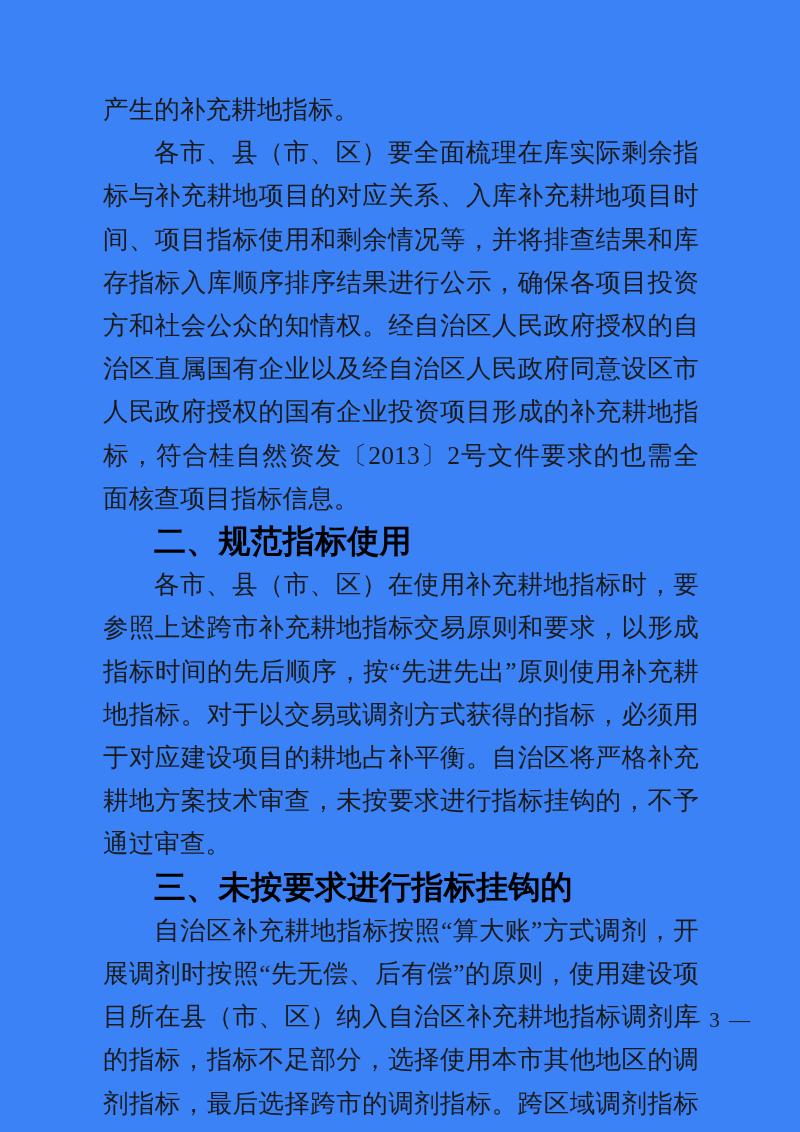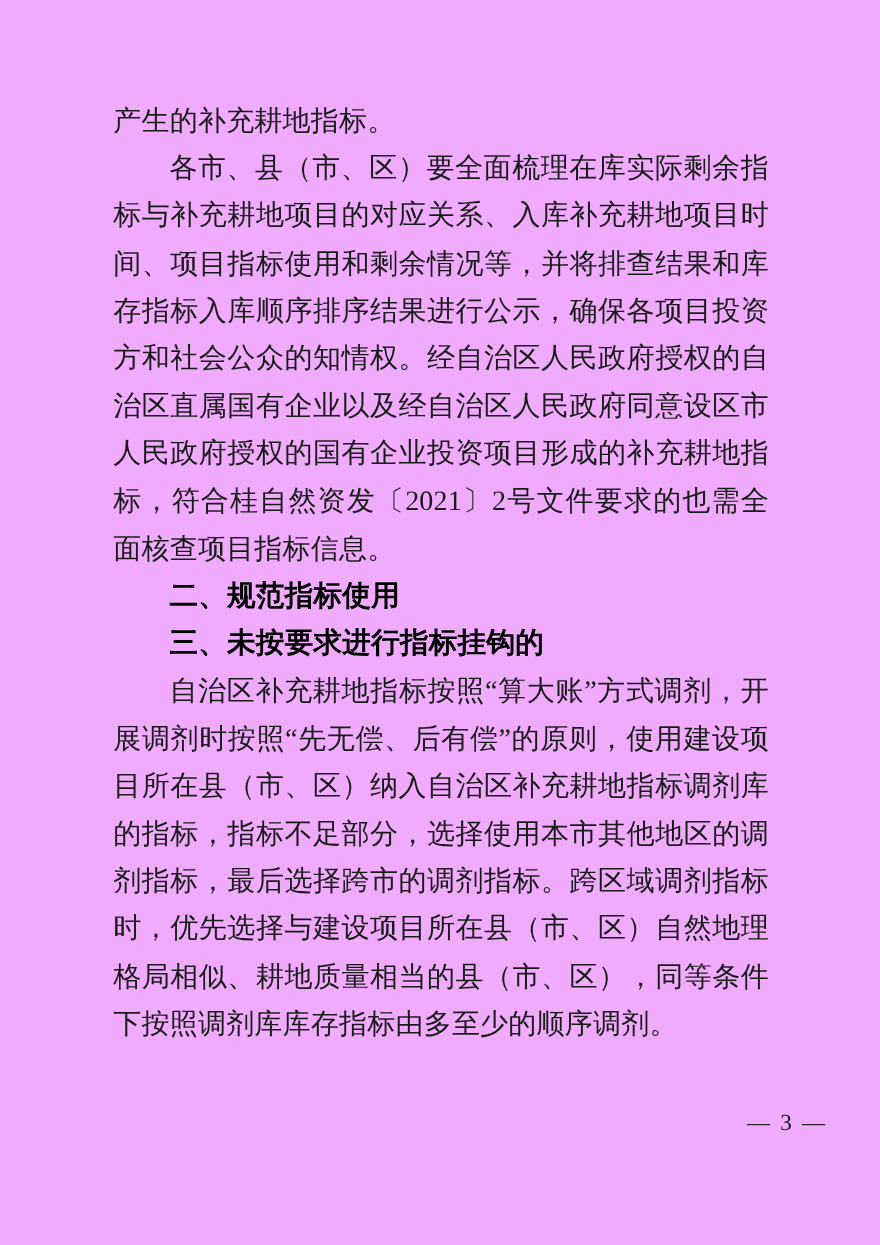"产生的补充耕地指标。" .page { background: #f0abfc -> #3b82f6 }
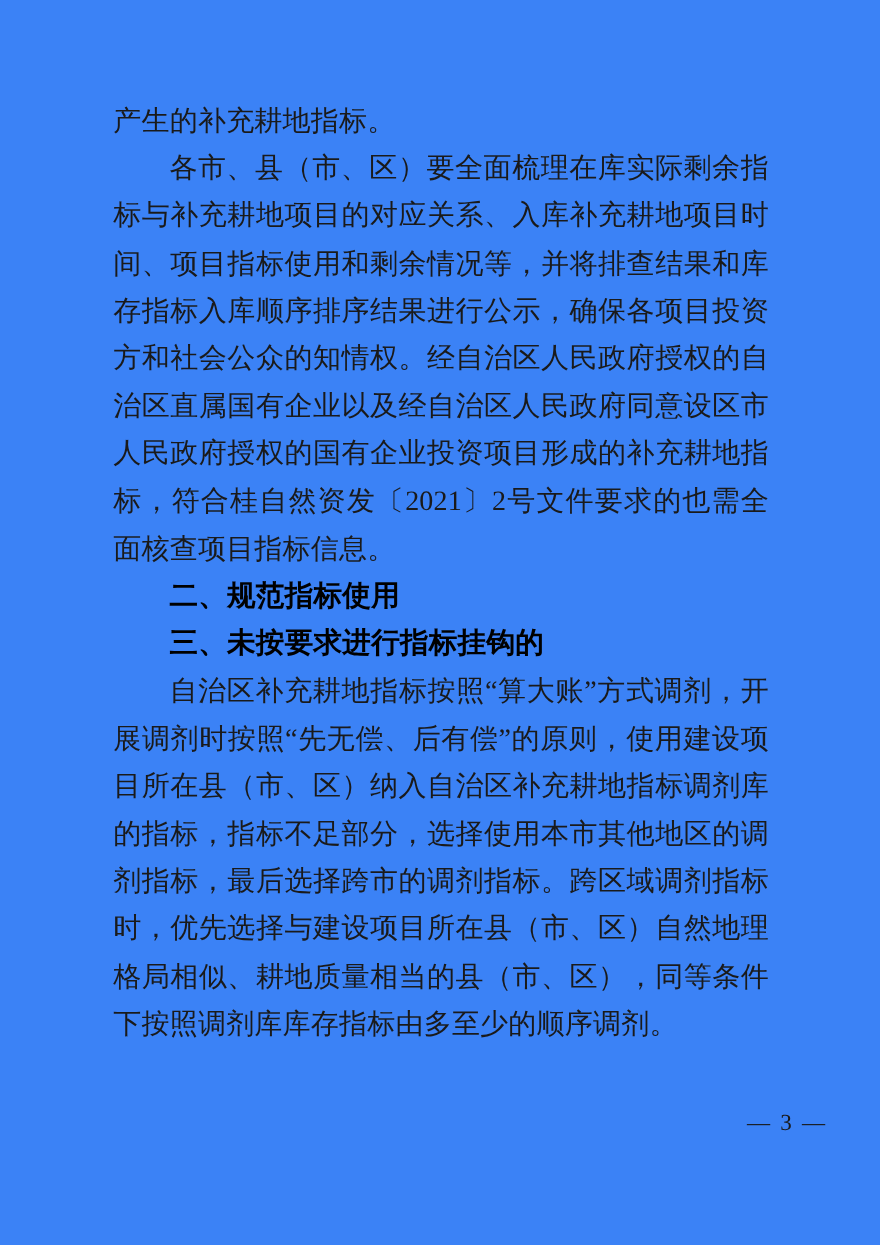"各市、县（市、区）要全面梳理在库实际剩余指标与补充耕地项目的对应关系、入库补充耕" p.para { text: 2021 -> 2013 }
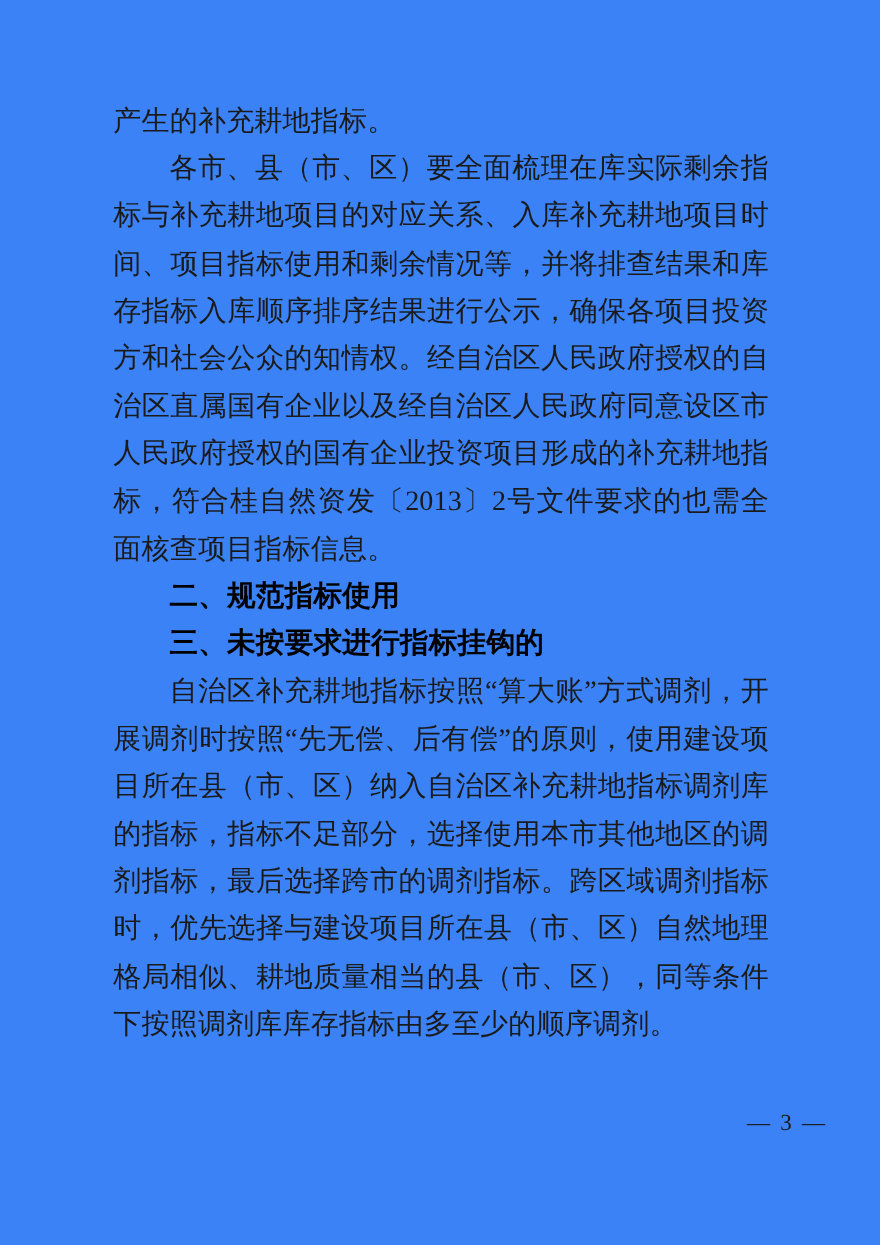"二、规范指标使用" .heading { font-size: 26px -> 32px }
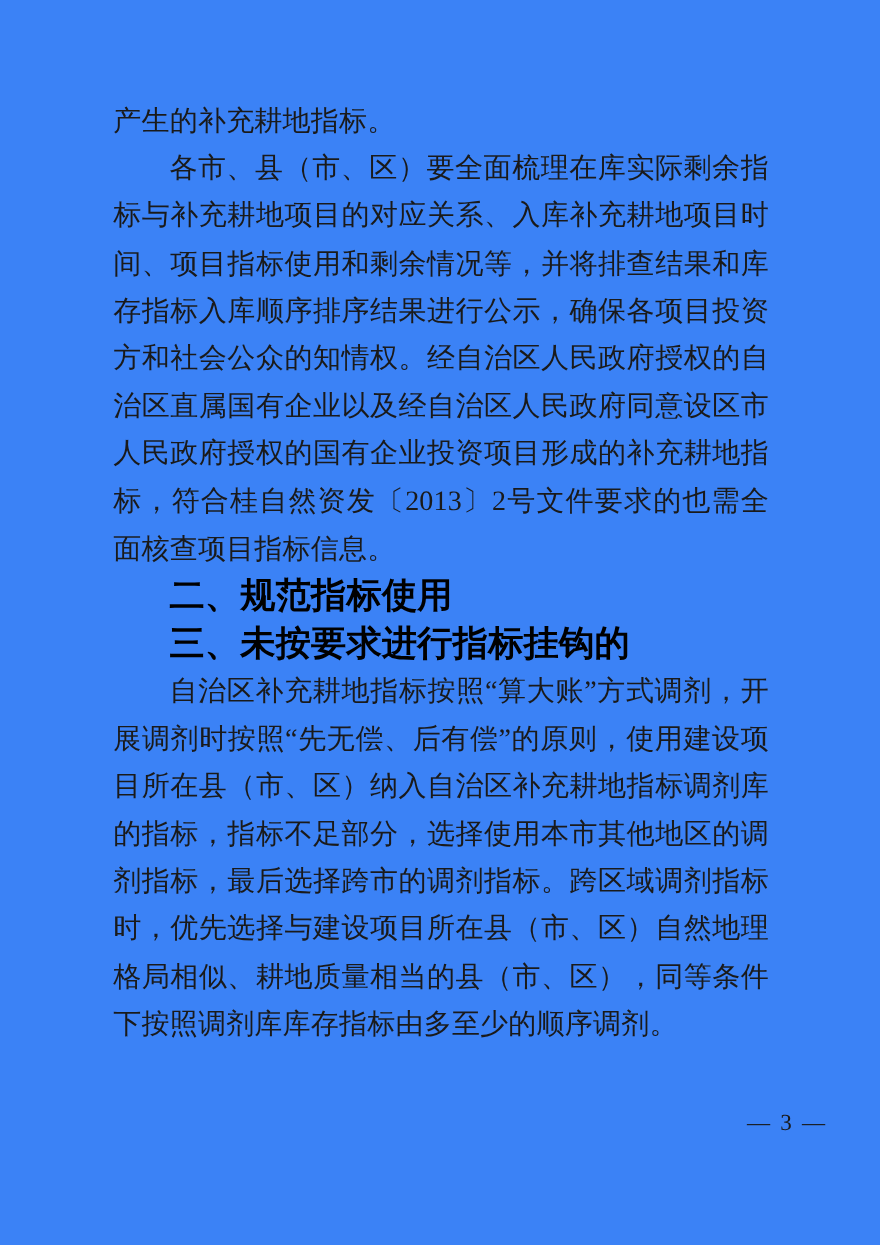"各市、县（市、区）在使用补充耕地指标时，要参照上述跨市补充耕地指标交易原则和要求" p.para { html: none -> <p>各市、县（市、区）在使用补充耕地指标时，要参照上述跨市补充耕地指标交易原则和要求，以形成指标时间的先后顺序，按“先进先出”原则使用补充耕地指标。对于以交易或调剂方式获得的指标，必须用于对应建设项目的耕地占补平衡。自治区将严格补充耕地方案技术审查，未按要求进行指标挂钩的，不予通过审查。</p> }
